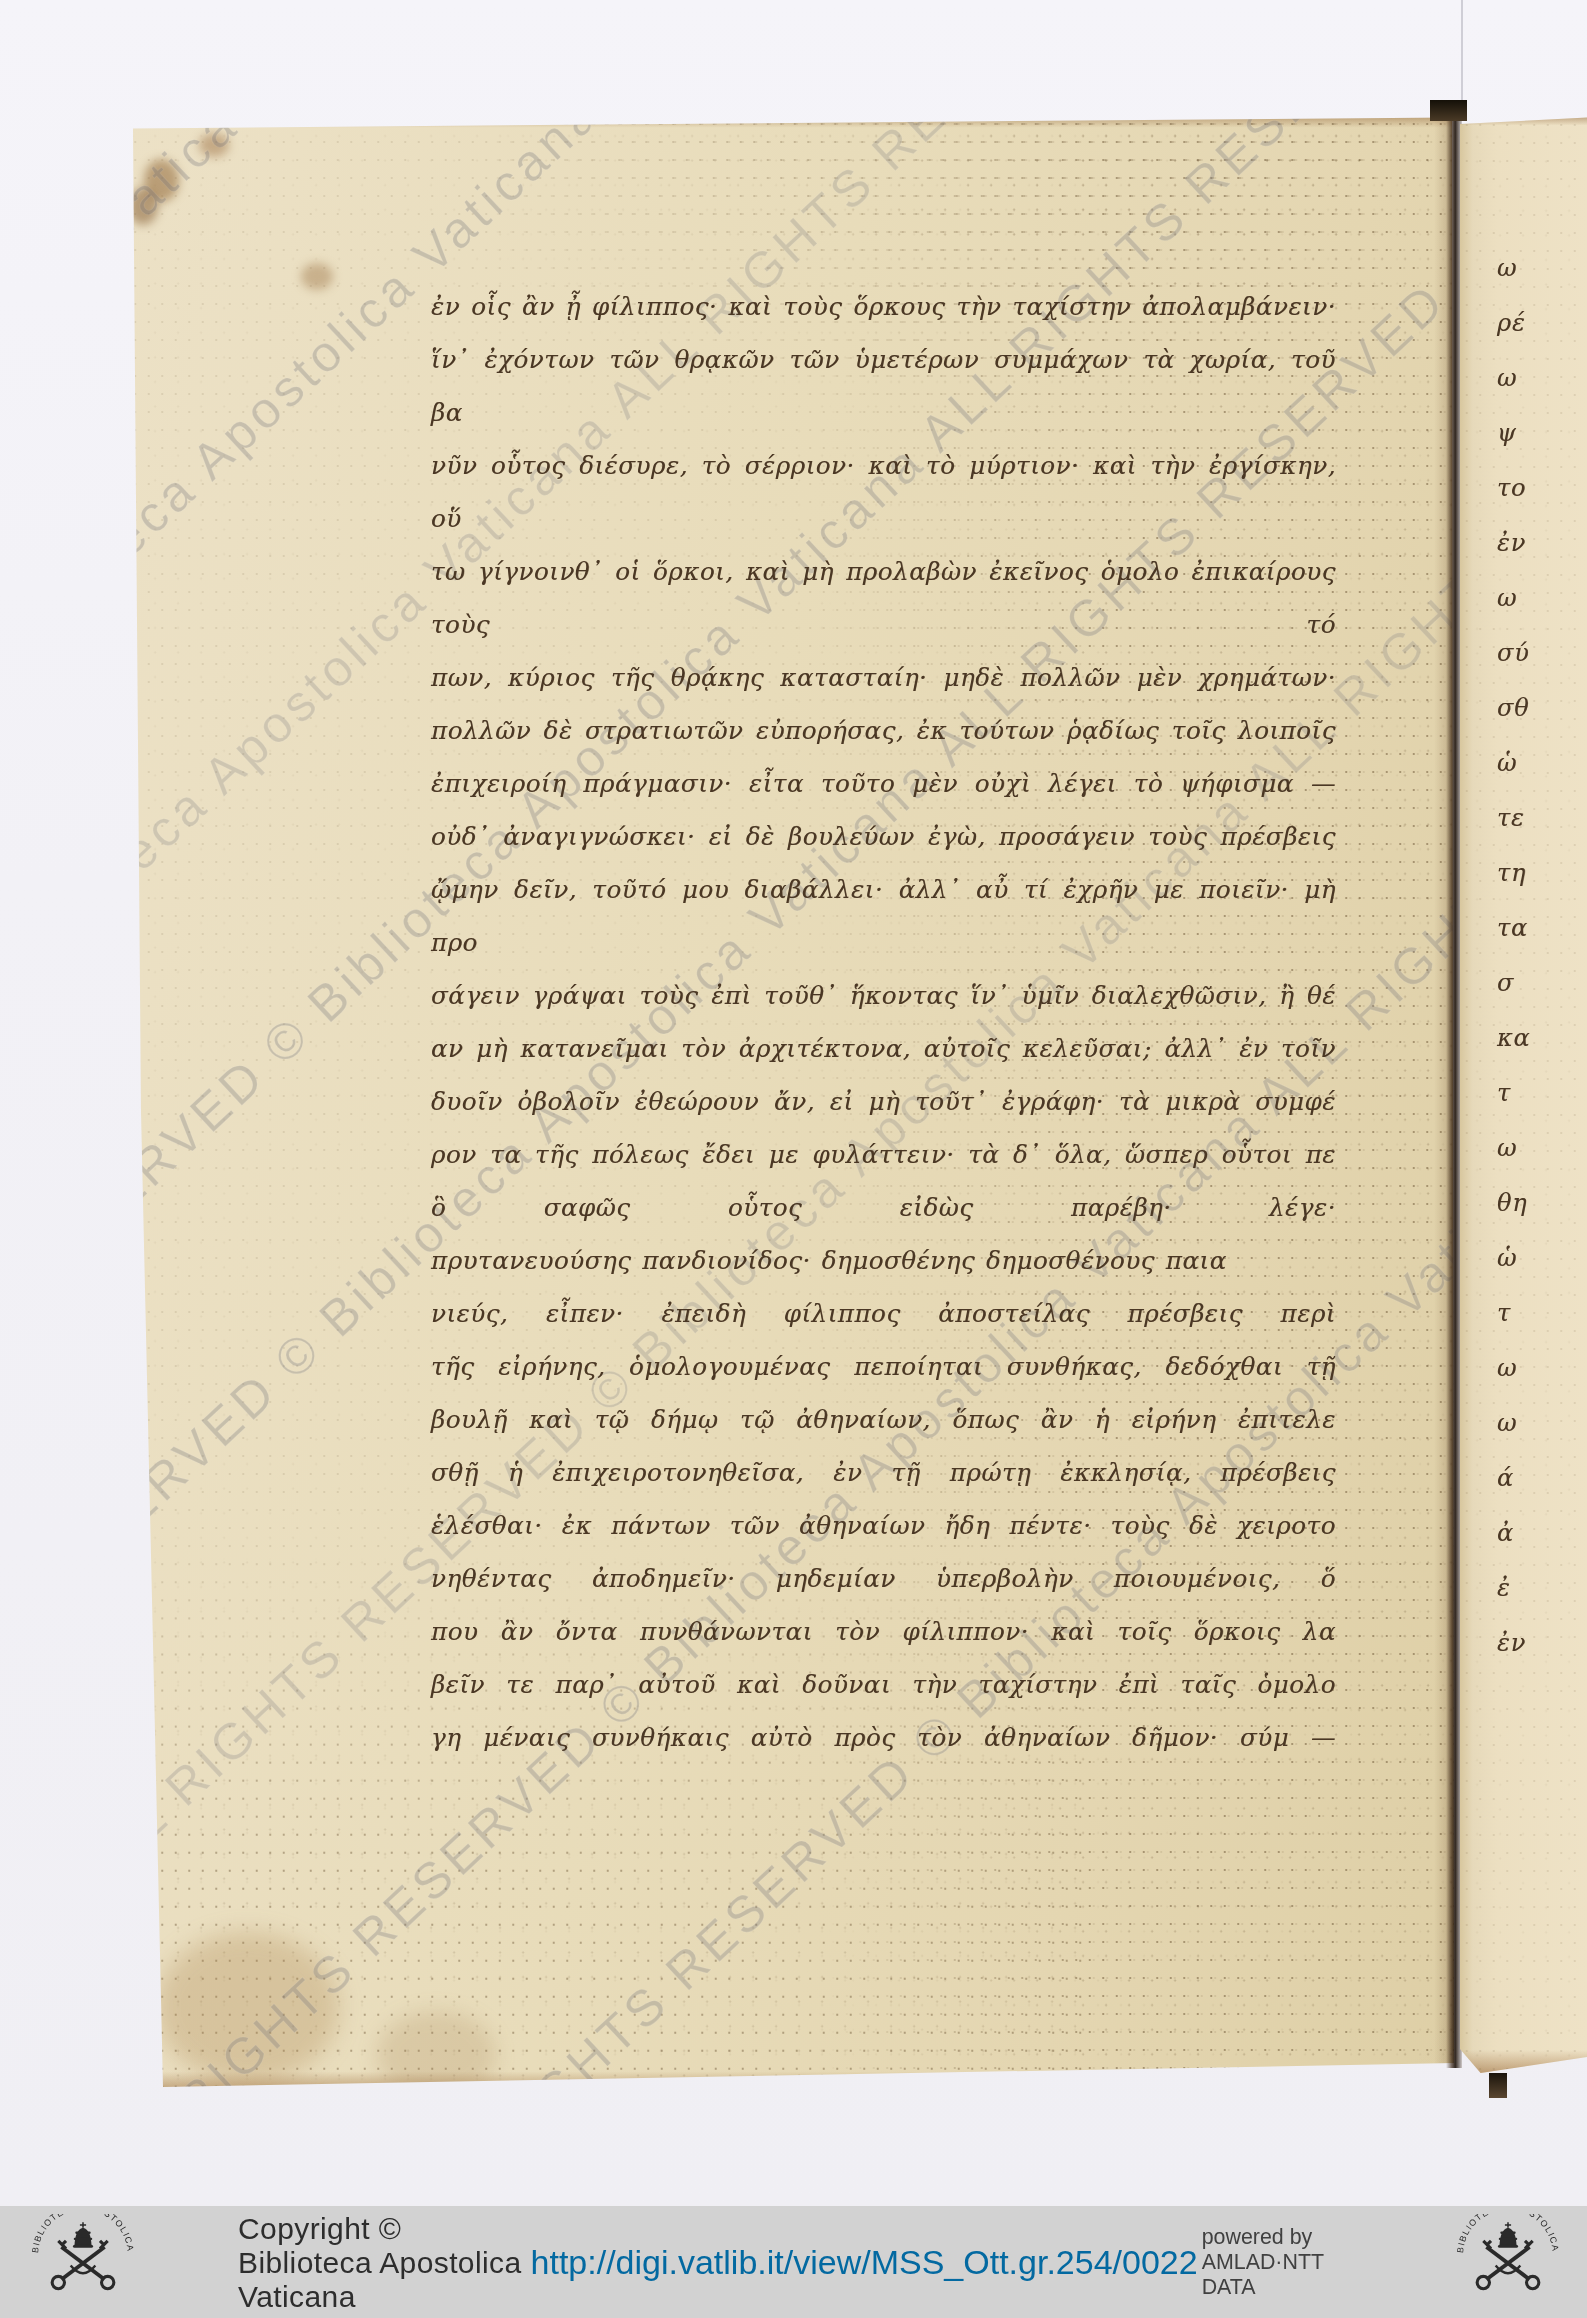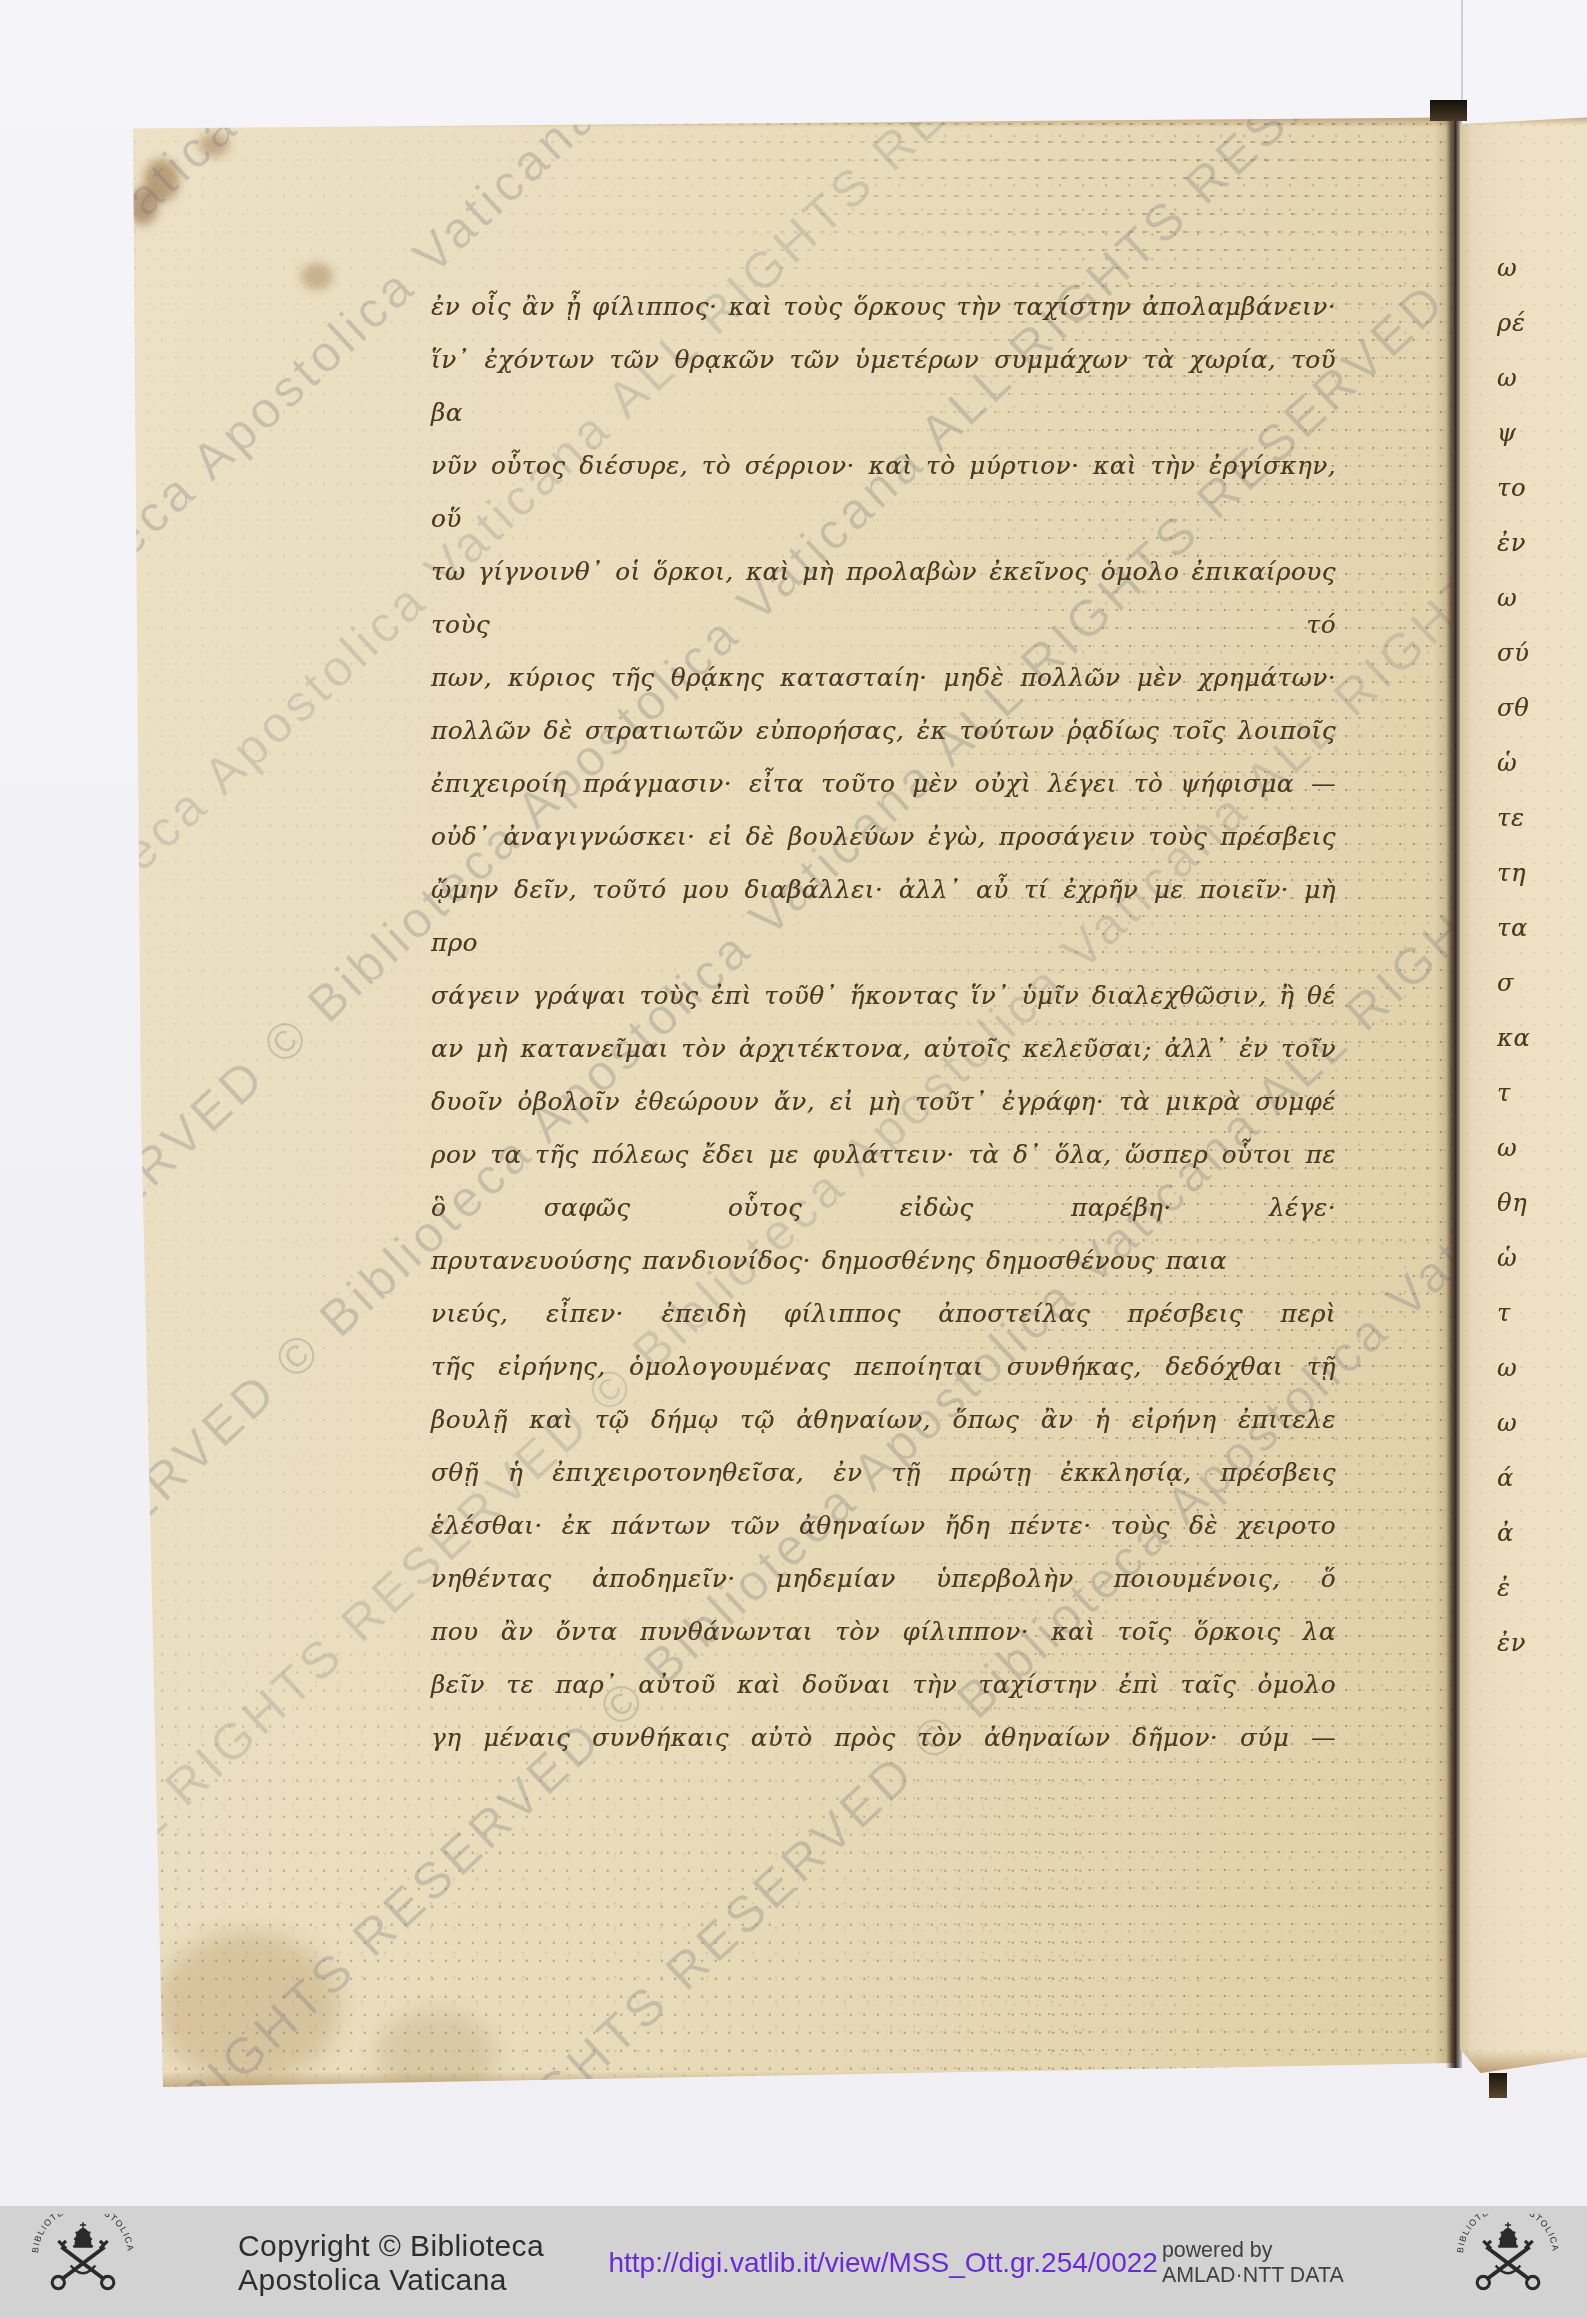"http://digi.vatlib.it/view/MSS_Ott.gr.25" .f-url { color: #6d28d9 -> #0369a1; font-size: 28px -> 34px }
